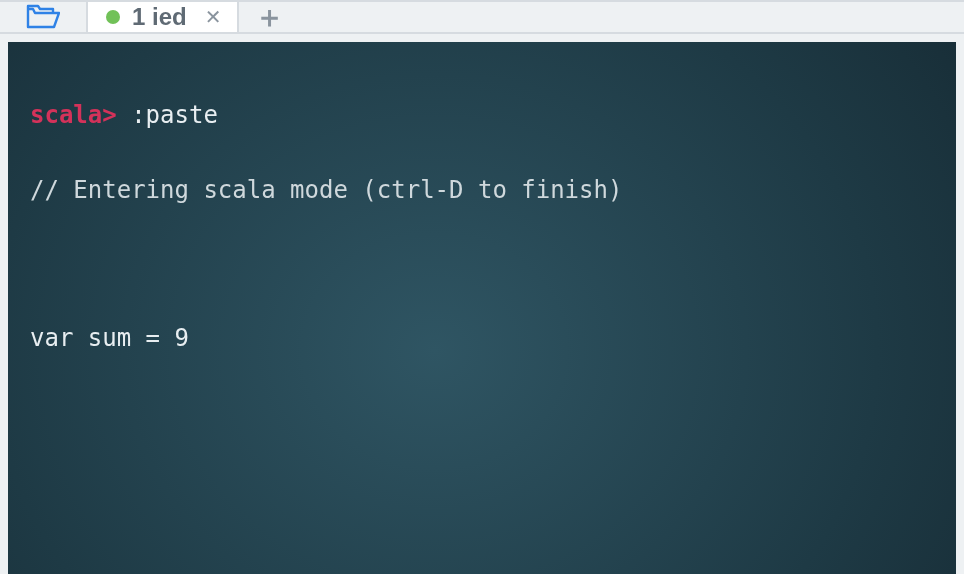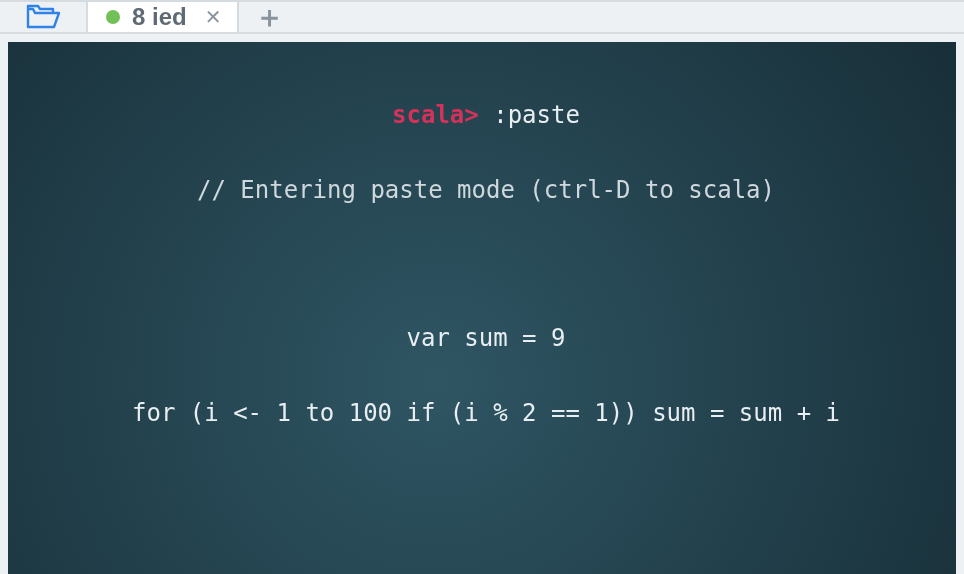"8 ied" span.label { text: 8 -> 1 }
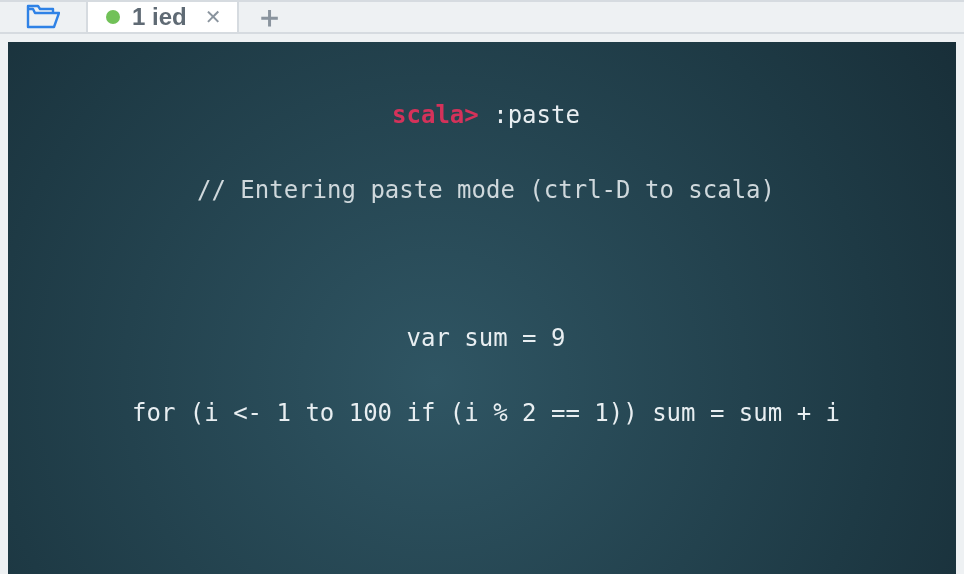"scala> :paste" .line { text-align: center -> none }
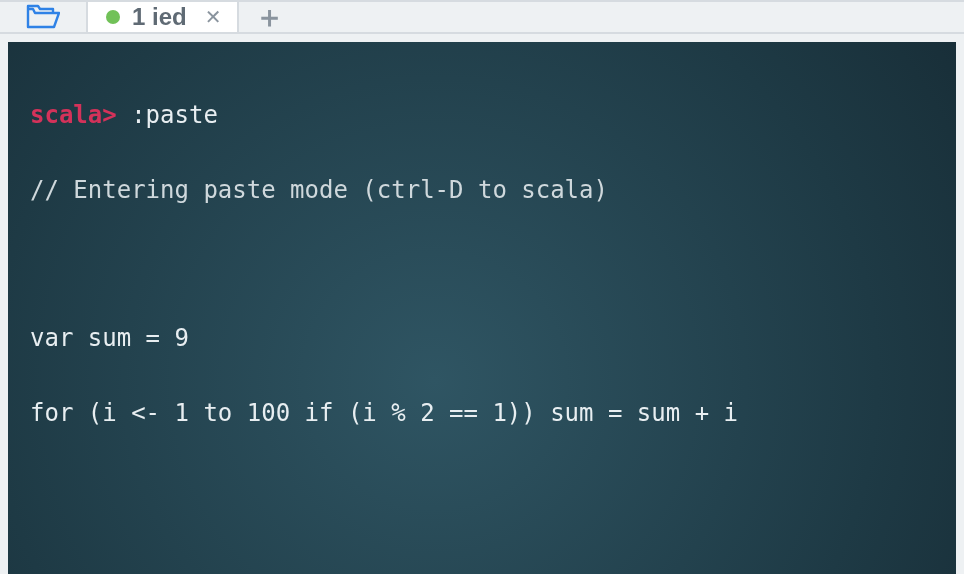"// Entering paste mode (ctrl-D" span.line { text: paste mode (ctrl-D to scala -> scala mode (ctrl-D to finish }
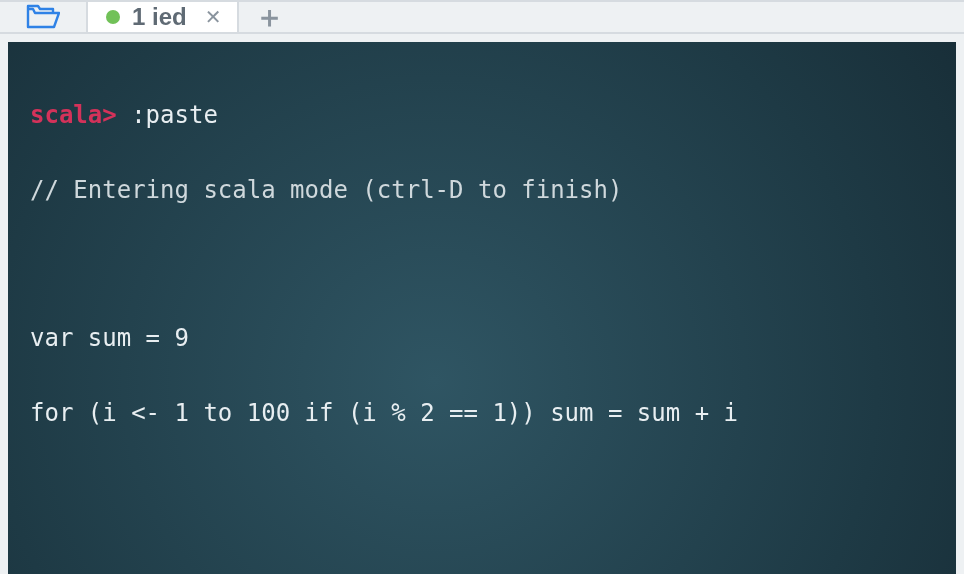"for (i <- 1 to" span.line { html: <span>for (i &lt;- 1 to 100 if (i % 2 == 1)) sum = sum + i</span> -> none }
